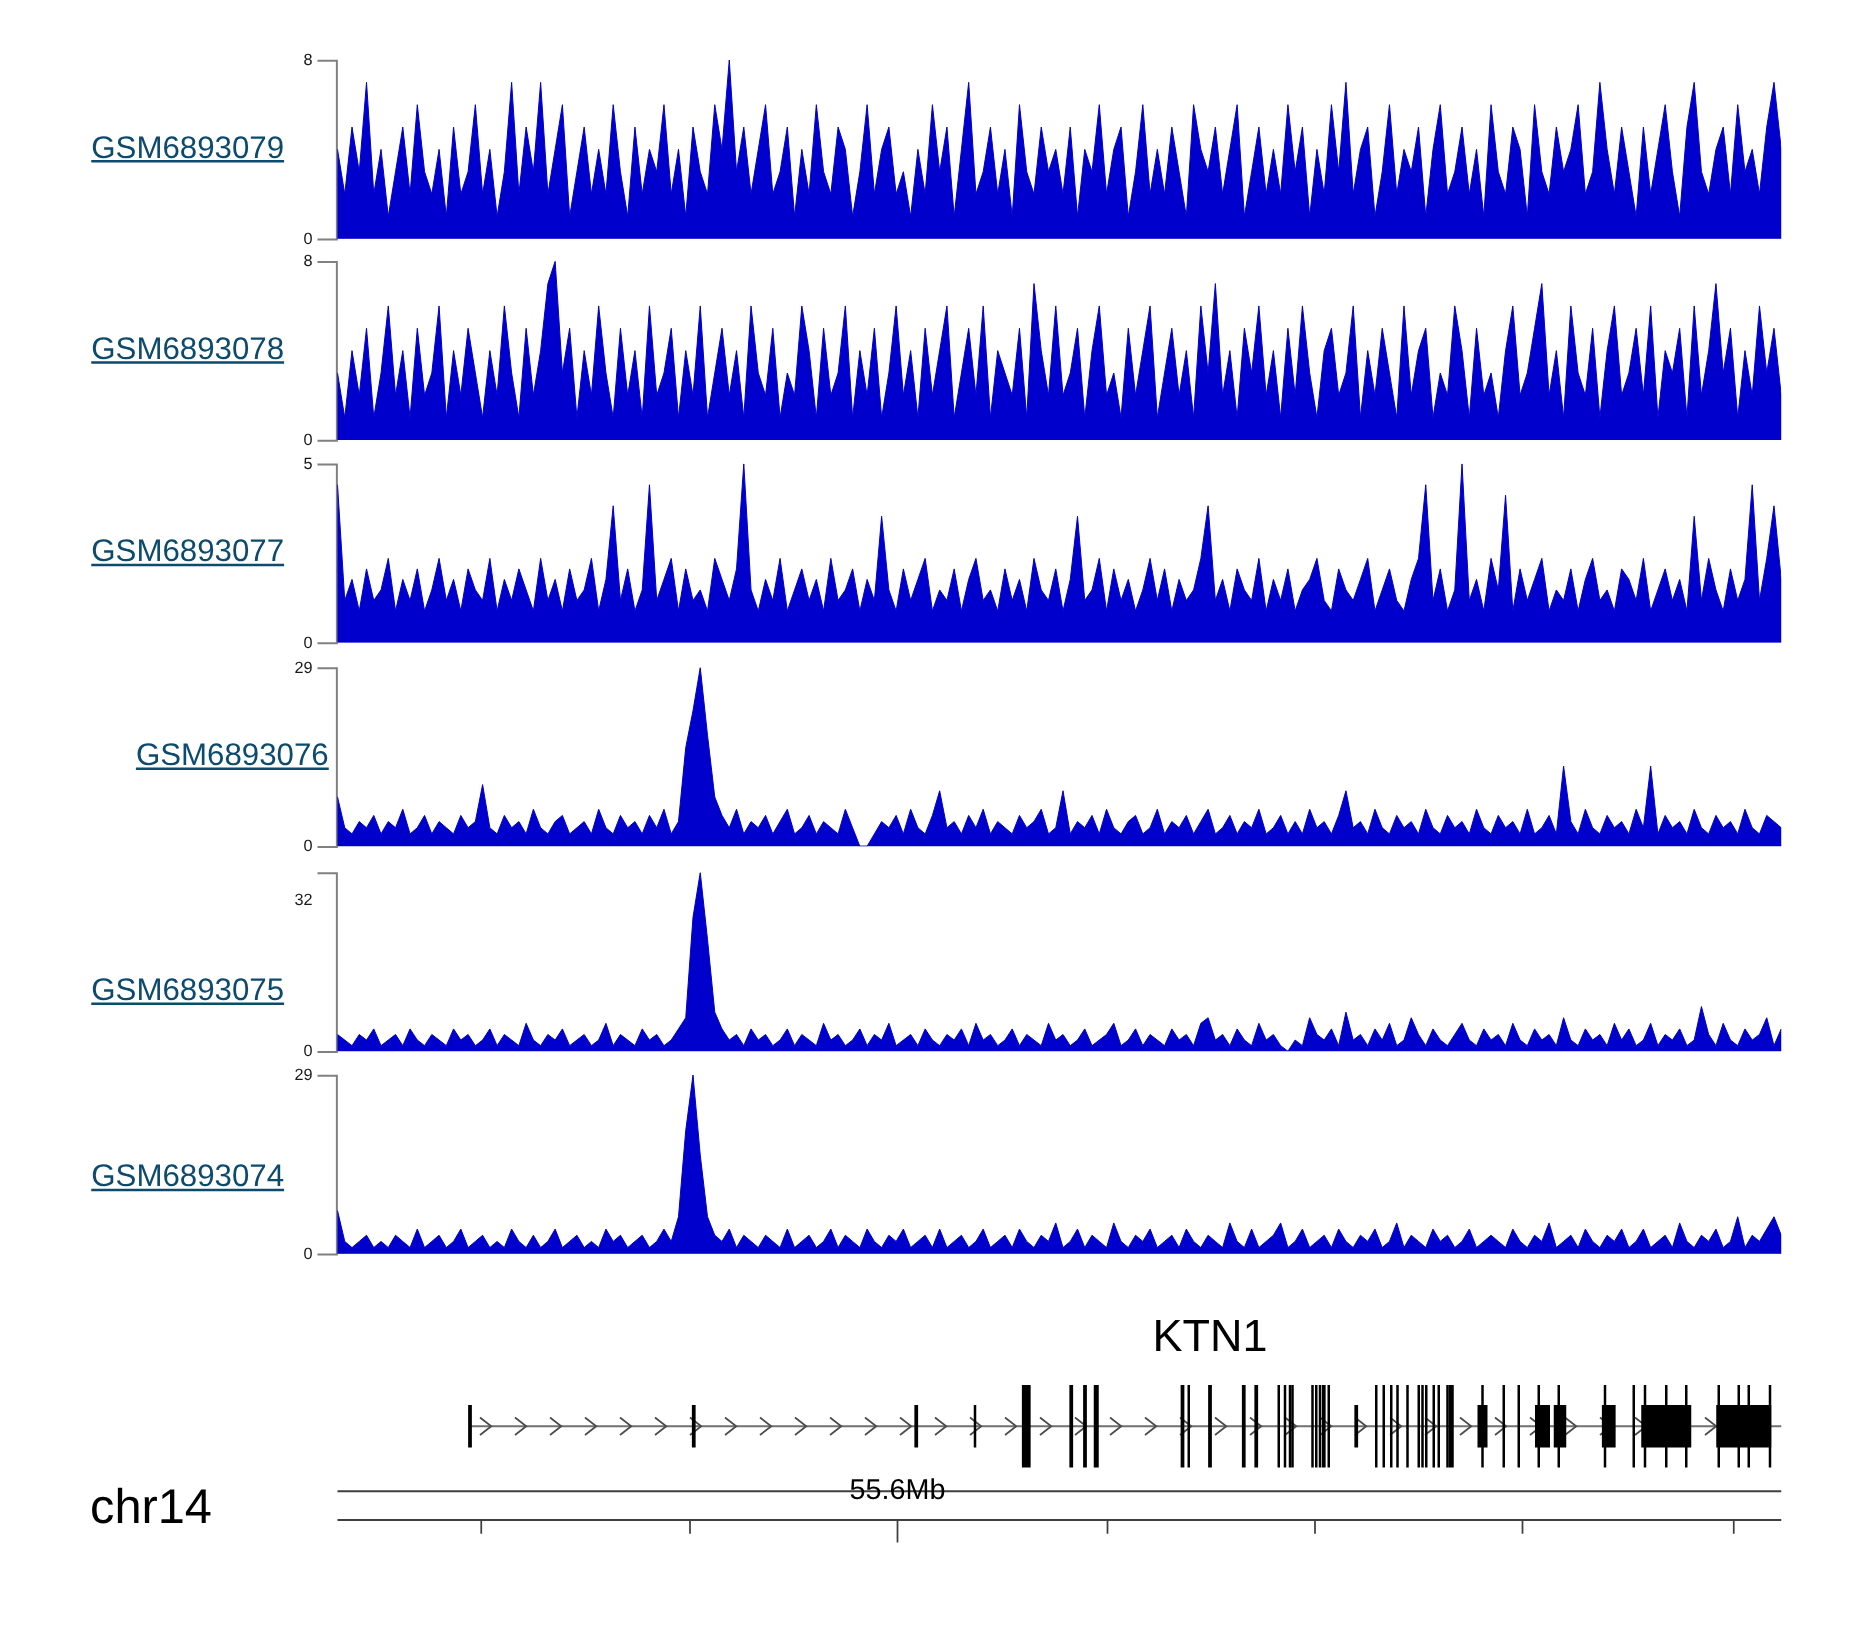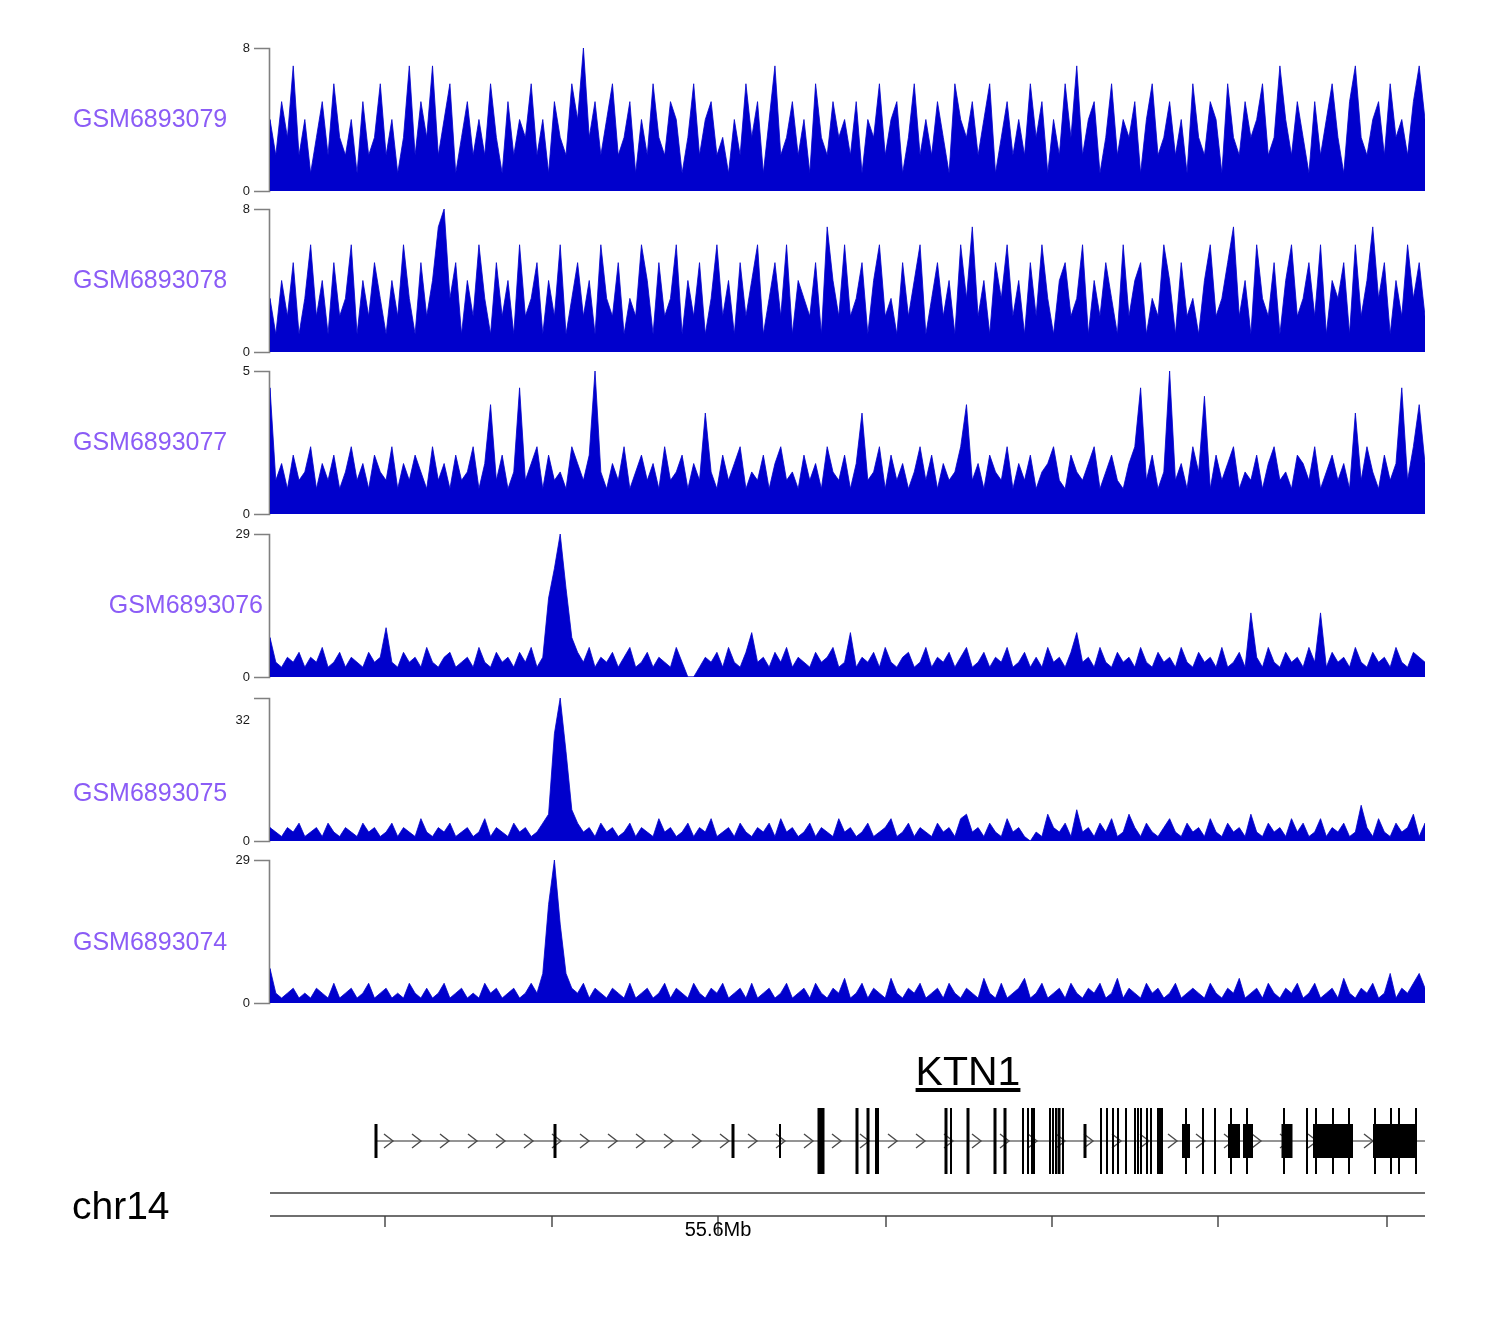"GSM6893079" .track-label { color: #8b5cf6 -> #0c4a6e; text-decoration: none -> underline }
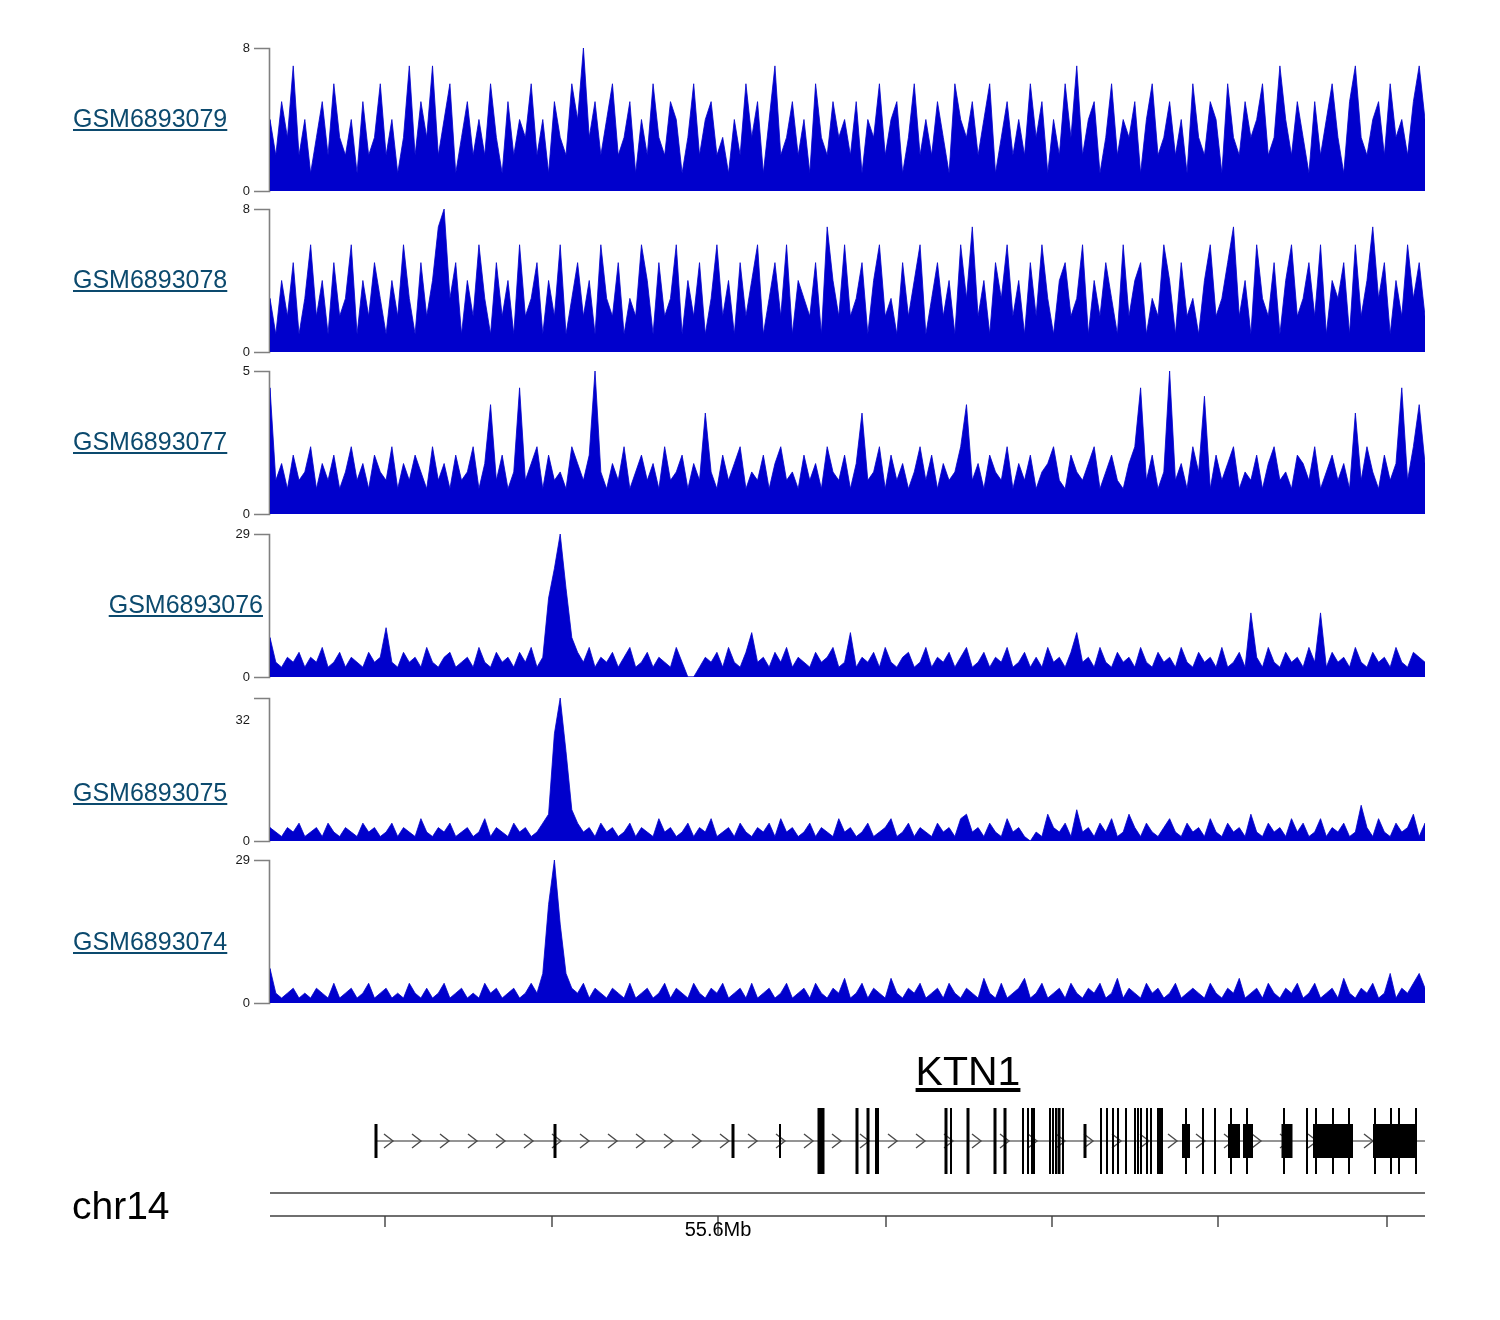"KTN1" #gene-label { font-size: 41px -> 36px; text-decoration: underline -> none }
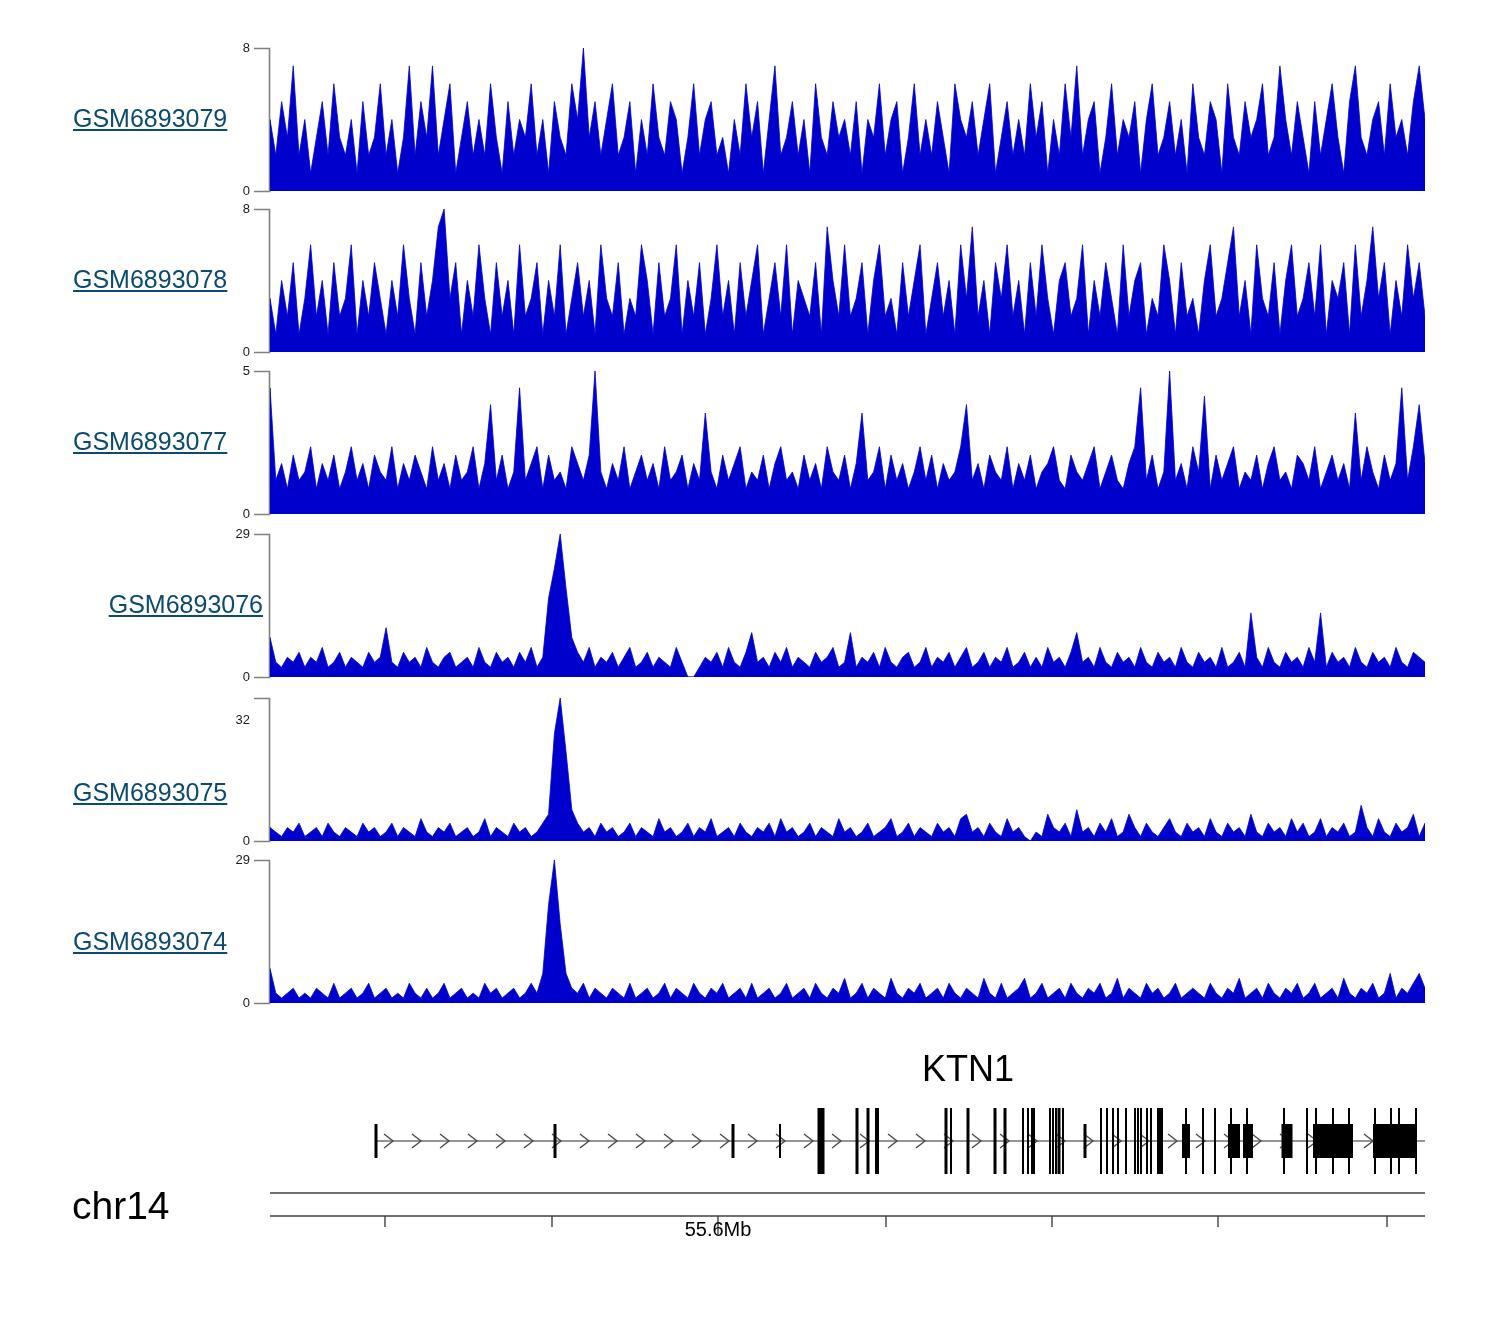"55.6Mb" #ruler-tick-label { font-size: 20px -> 23px; top: 1218px -> 1178px }
